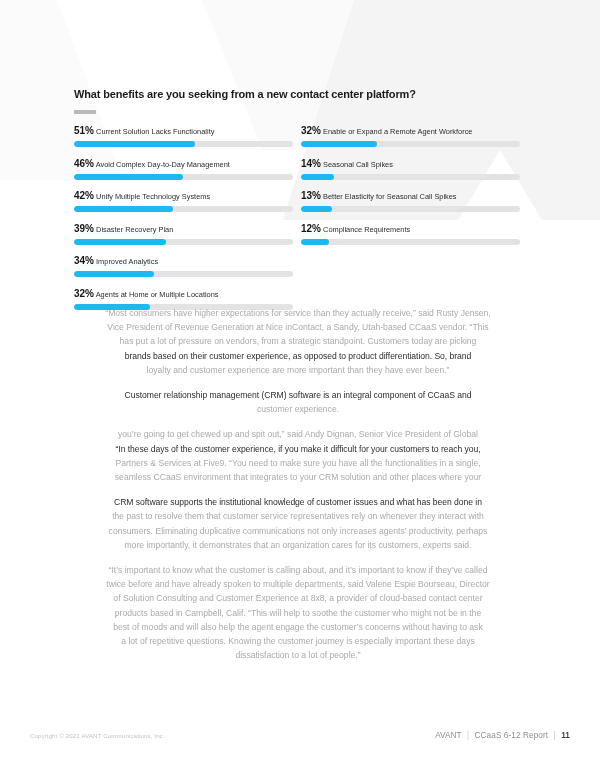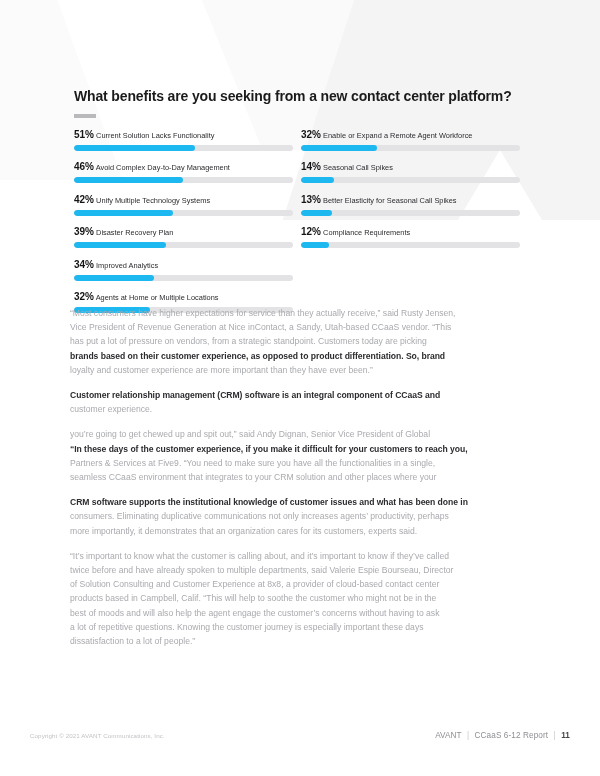"What benefits are you seeking" .chart-title { font-size: 14px -> 11px }
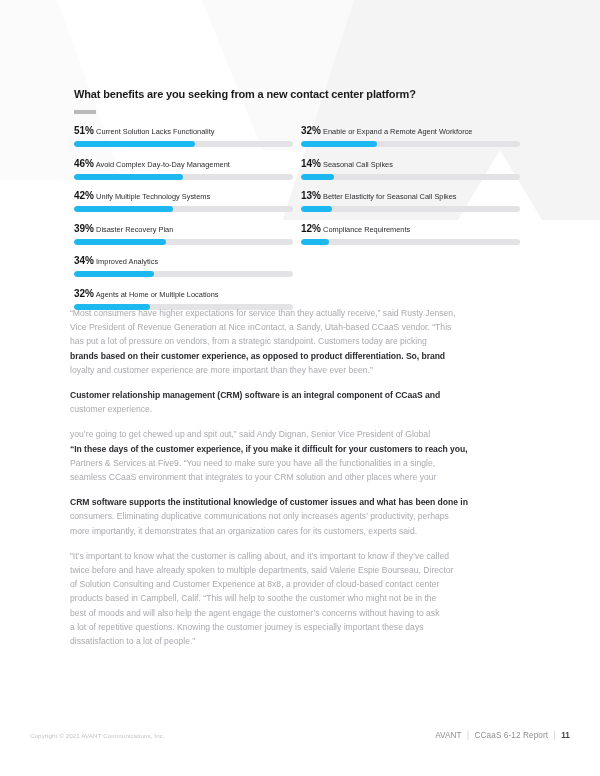"“Most consumers have higher expectations" .para { text-align: none -> center }
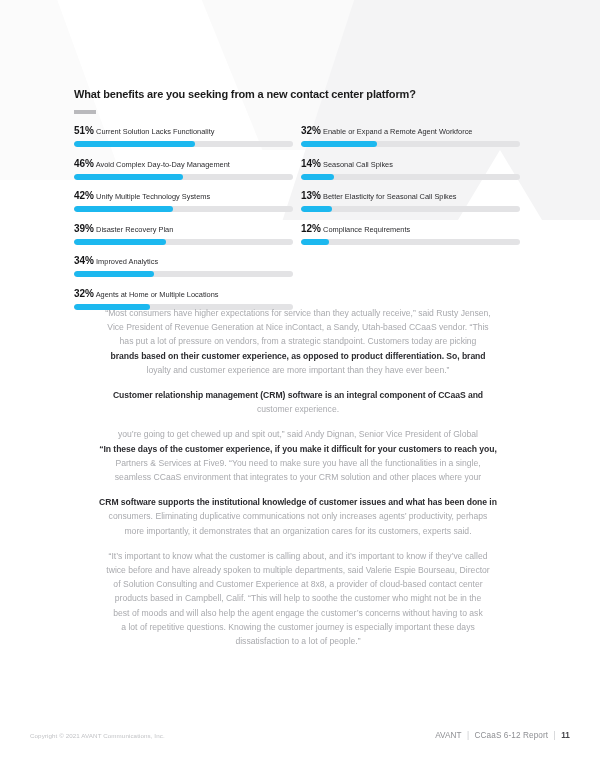"brands based on their customer" .para .ln.dark { font-weight: bold -> normal }
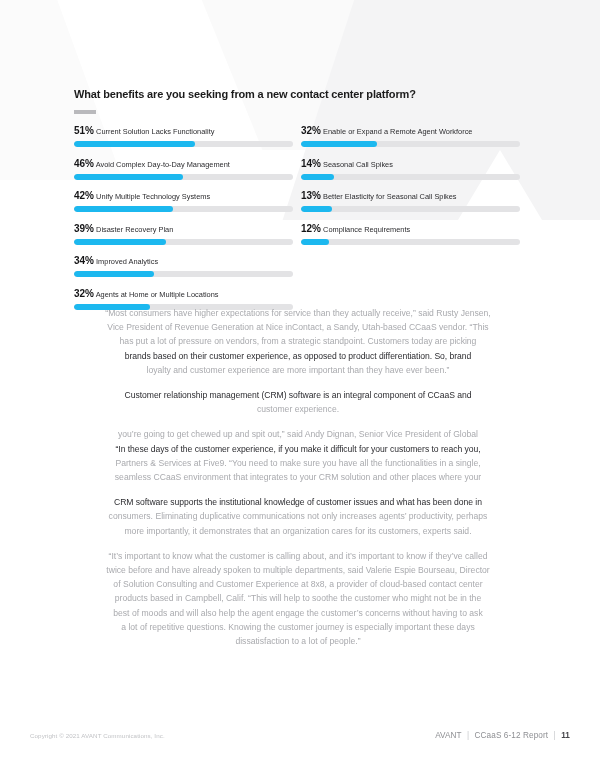"the past to resolve them" span.ln { html: none -> <span>the past to resolve them that customer service representatives rely on whenever they interact with</span> }
